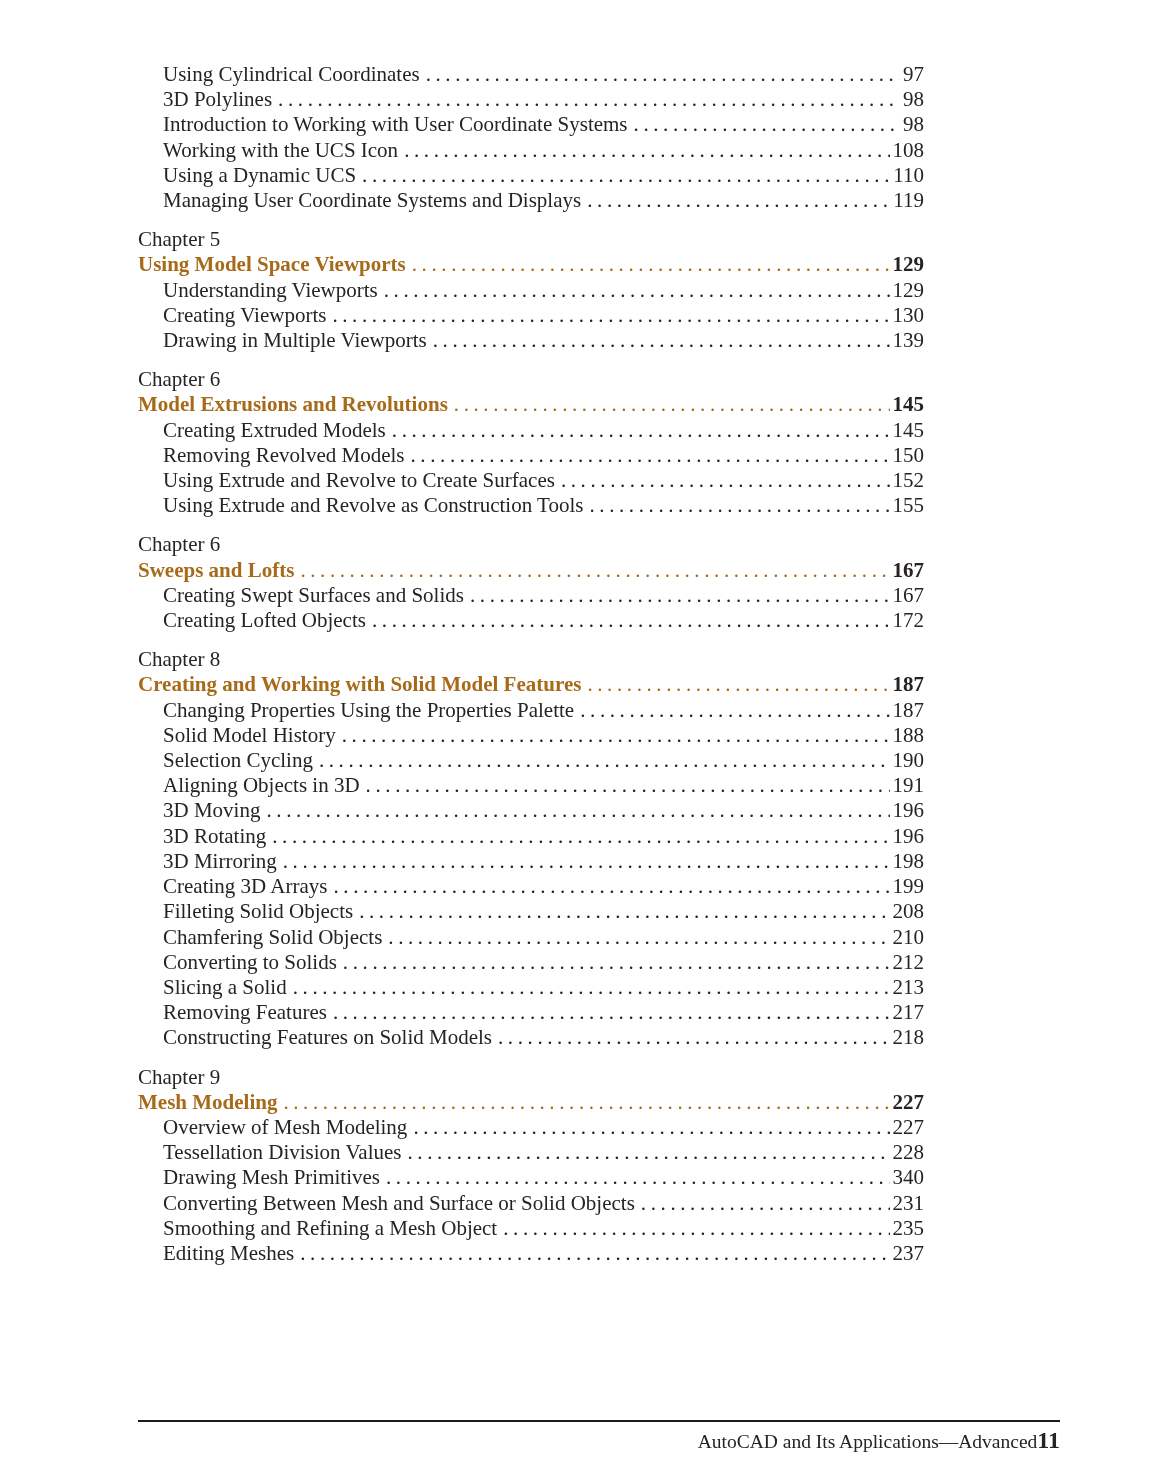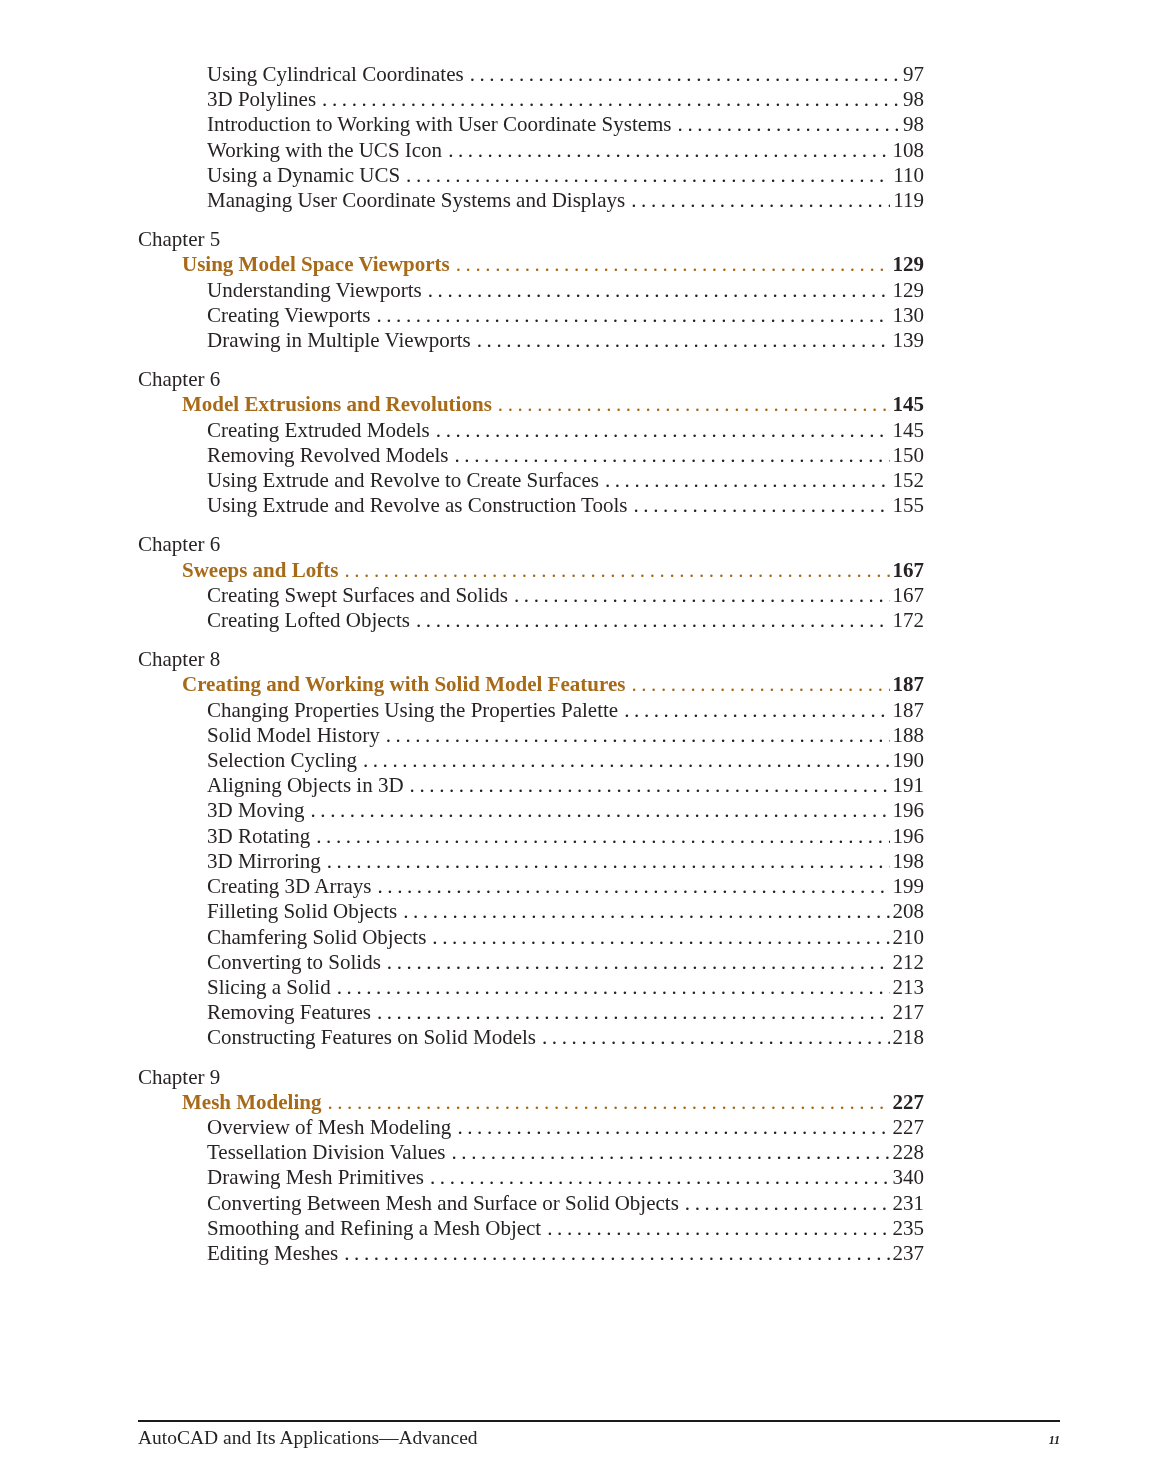"Using Cylindrical Coordinates" .entry { margin-left: 44px -> none }
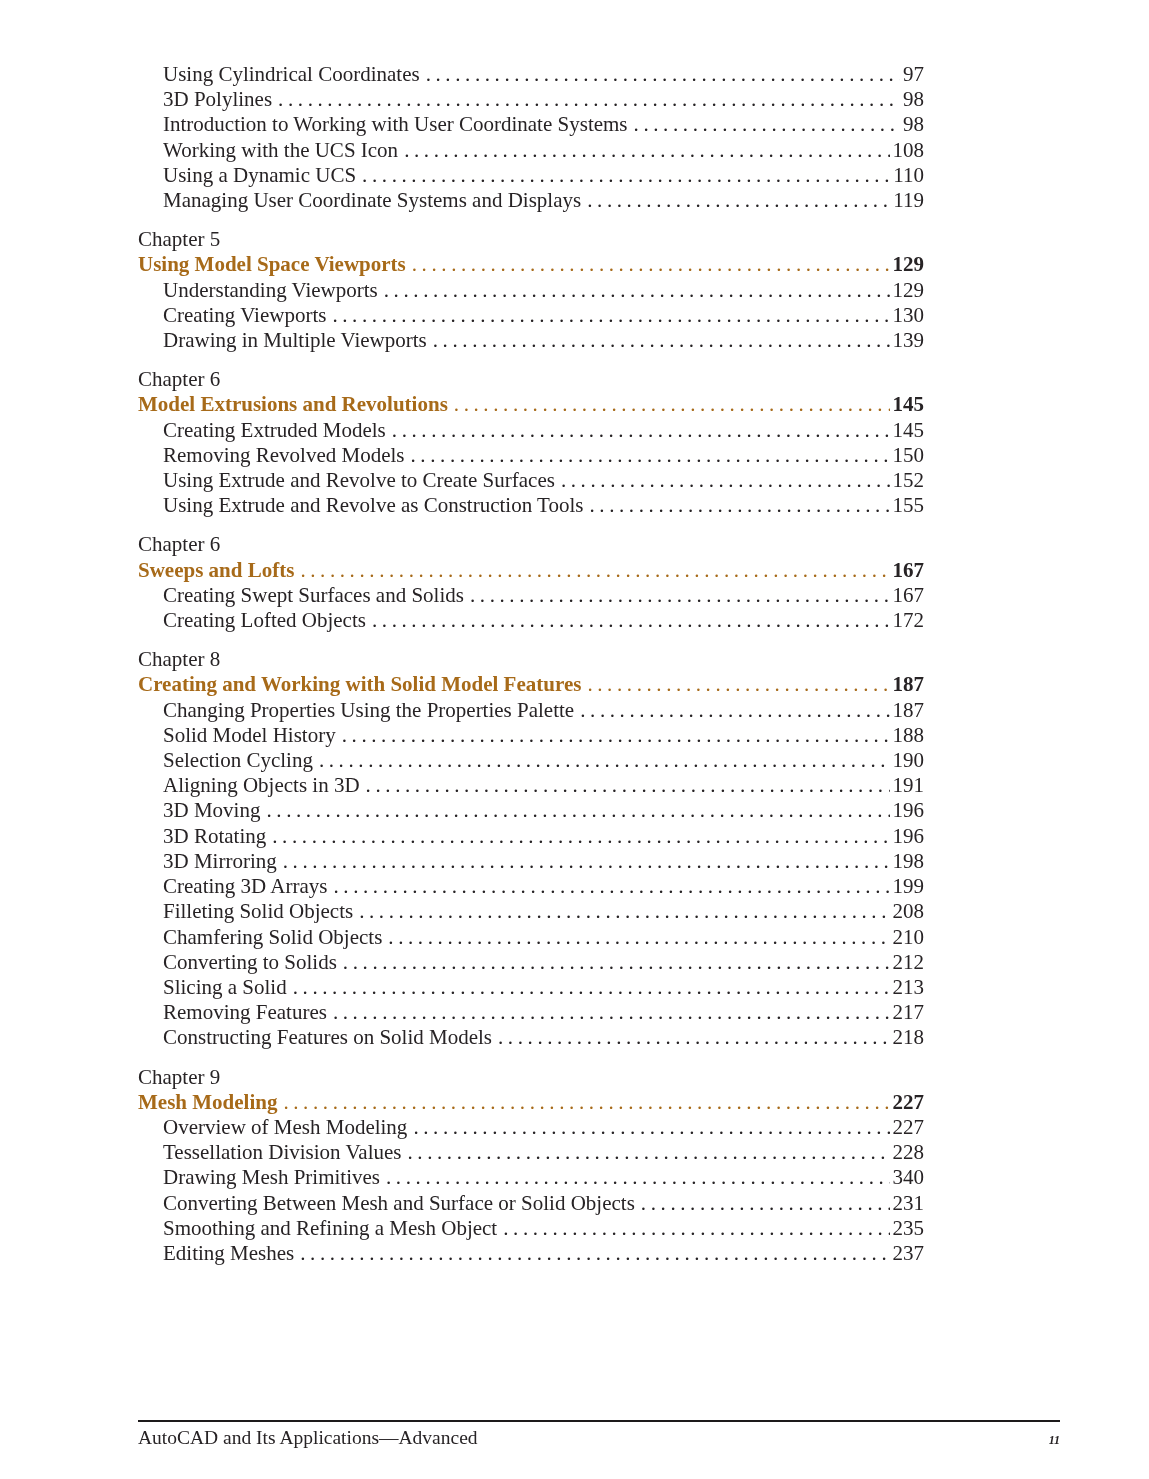"AutoCAD and Its Applications—Advanced" .footer-row { justify-content: space-between -> flex-end }
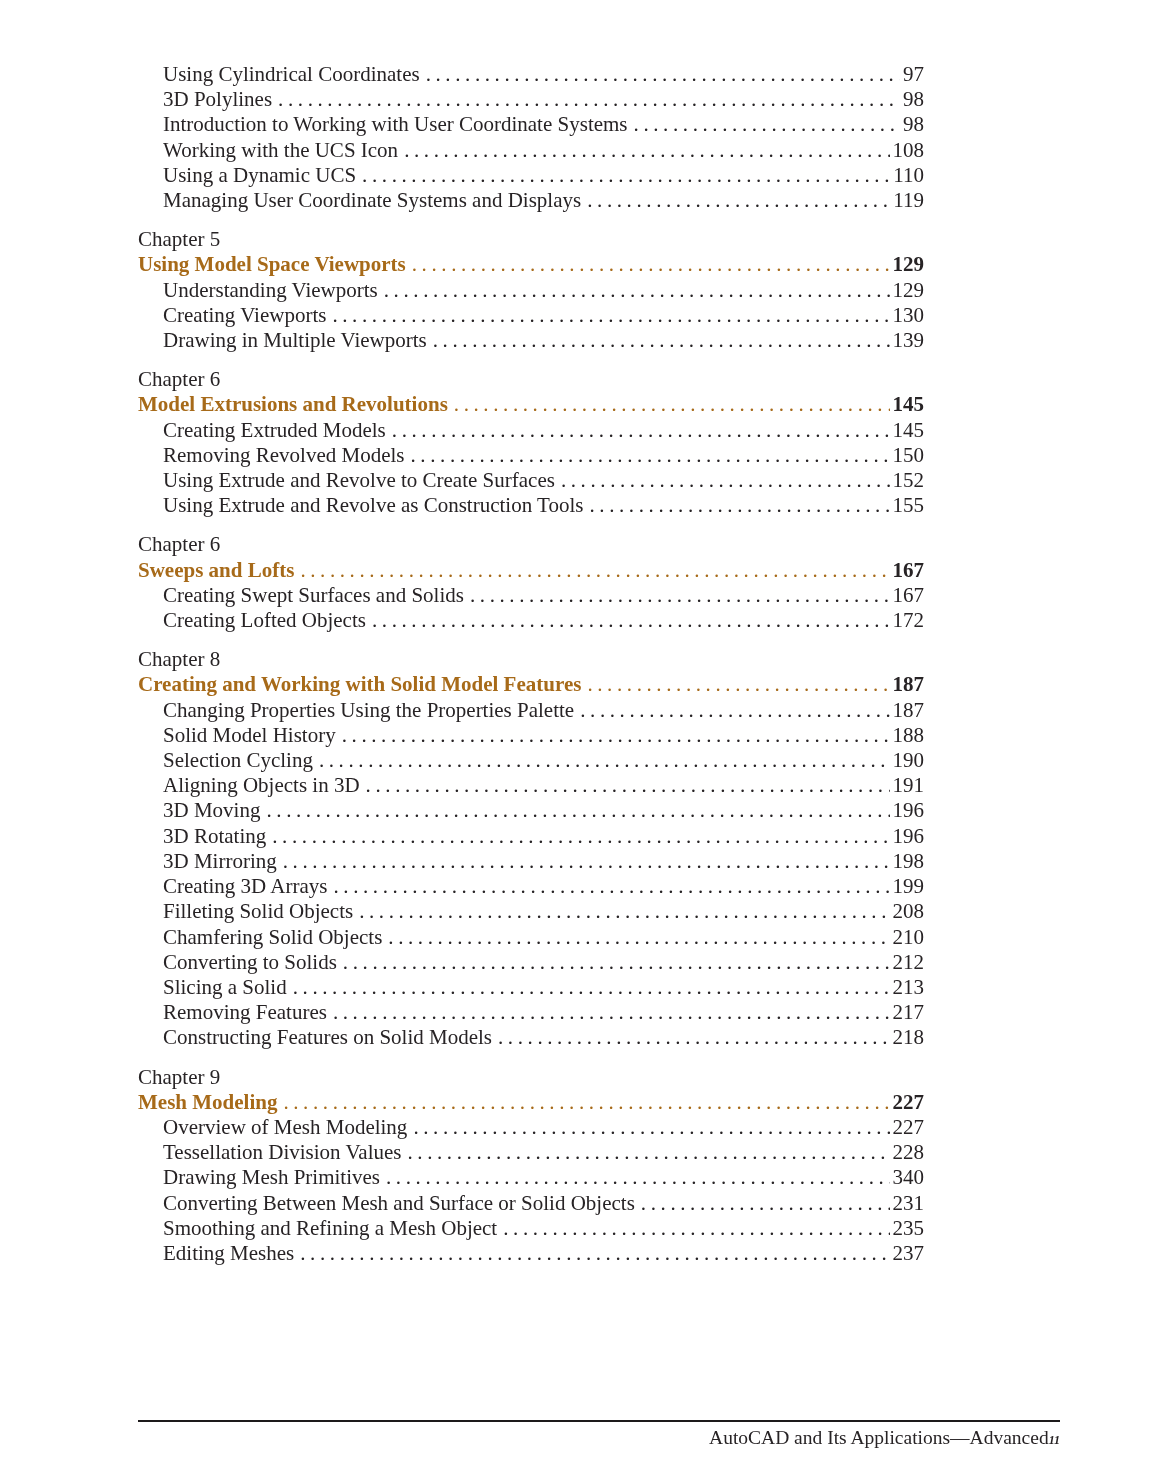"11" .footer-page { font-size: 12px -> 24px; font-style: italic -> none }
